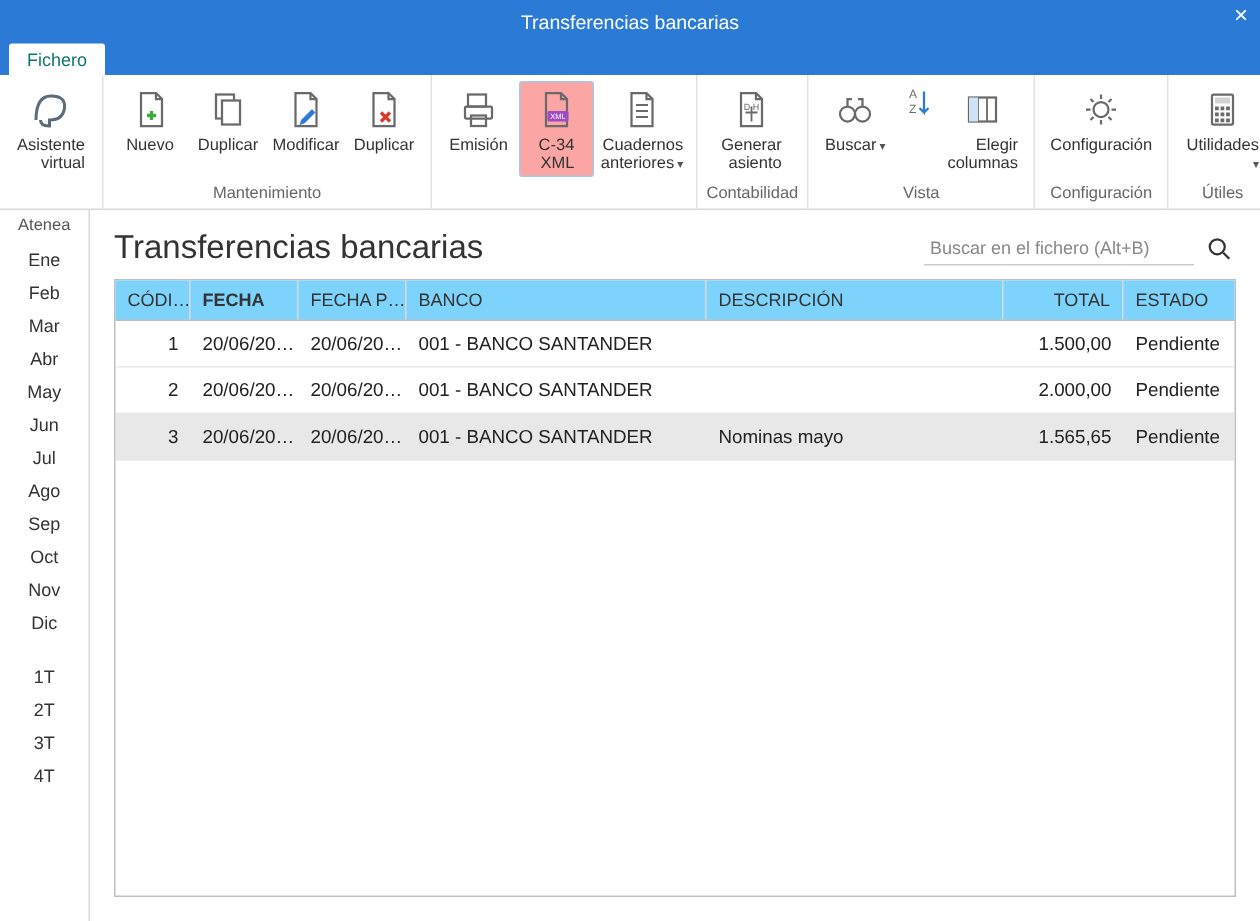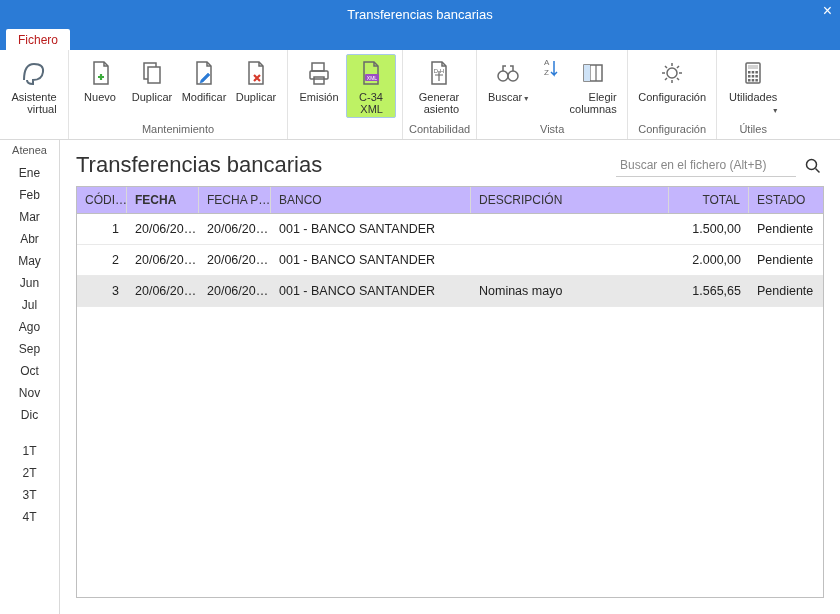"Fichero" .tabstrip .tab { color: #b91c1c -> #0f766e }
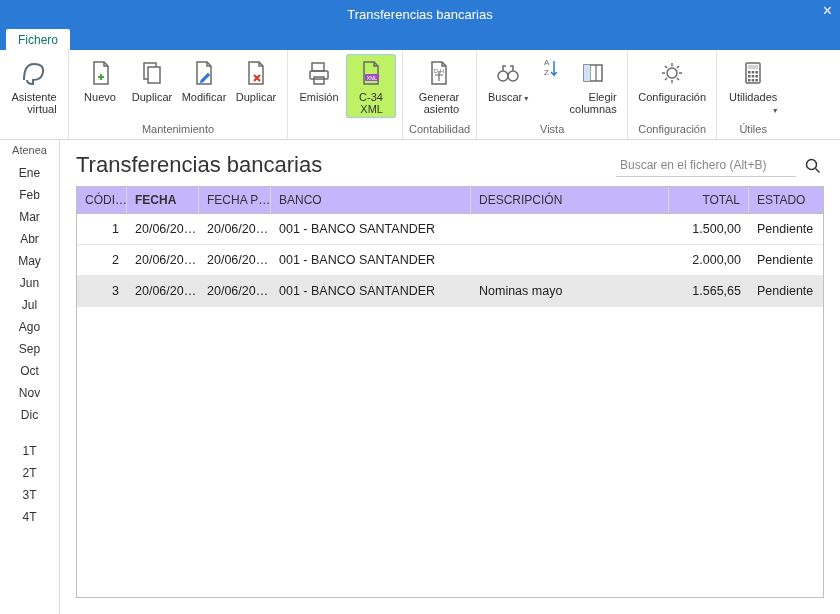"C-34" .rbtn.selected { background: #bef264 -> #fca5a5 }
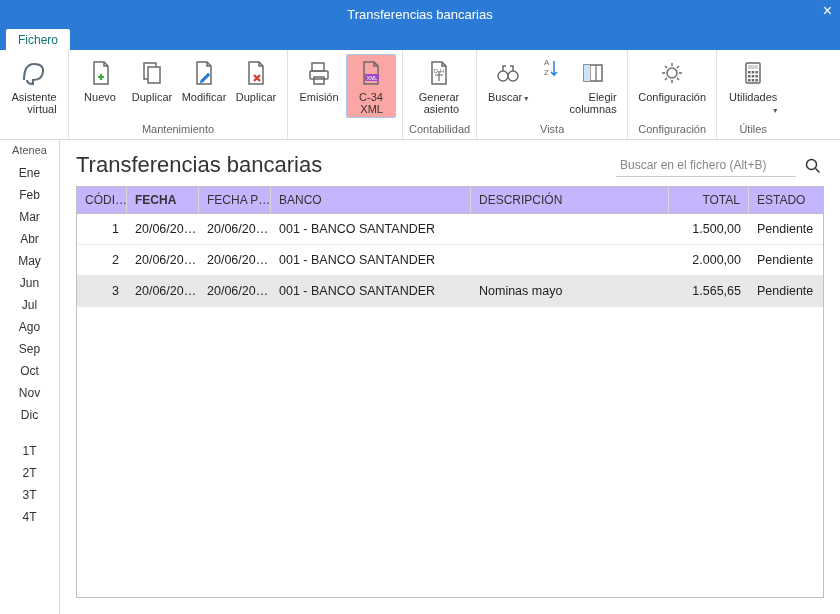"Cuadernos" div.rbtn { html: none -> <div> <span> <svg> <path></path> <path></path> <path></path> </svg> </span> <span><span>Cuadernos anteriores</span><span>▾</span></span> </div> }
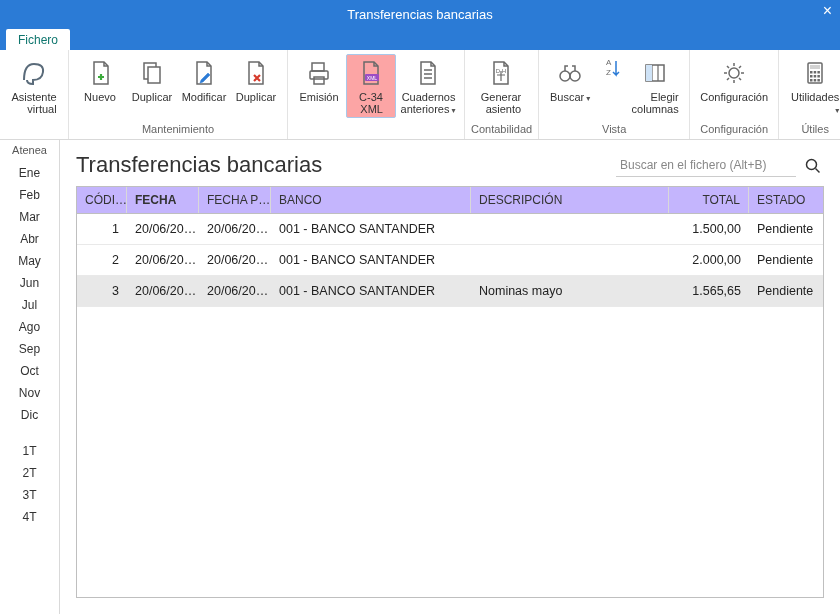"CÓDI…" .thead { background: #c4b5fd -> #7dd3fc }
